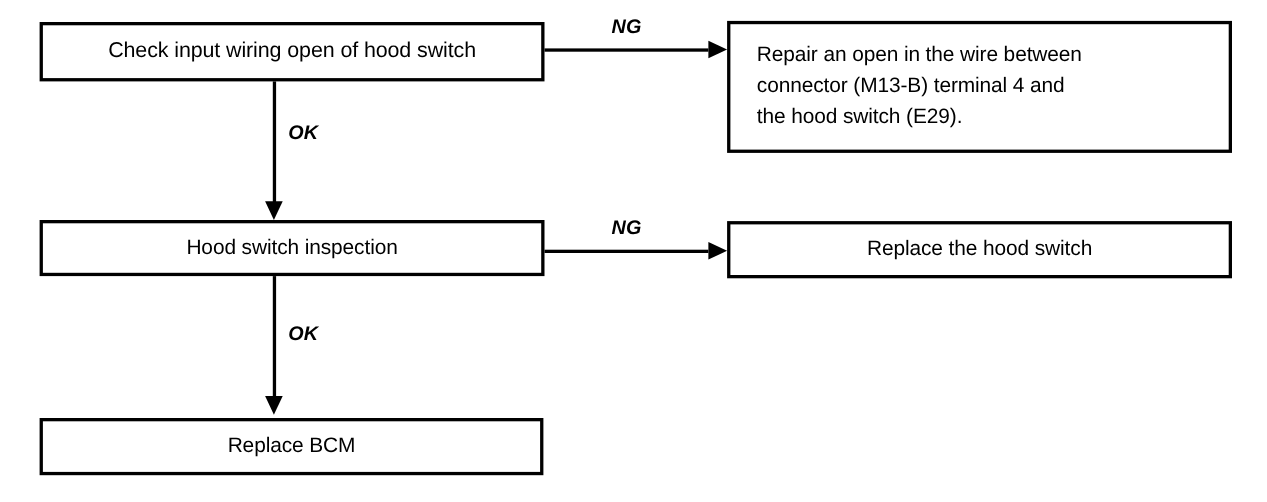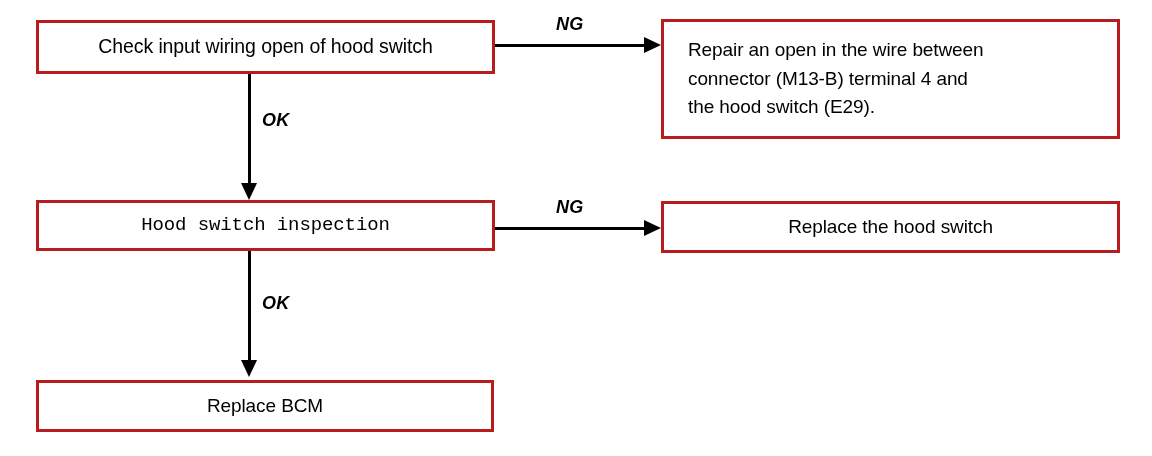"Check input wiring open of" .node { border: 3px solid #b91c1c -> 3px solid #000000 }
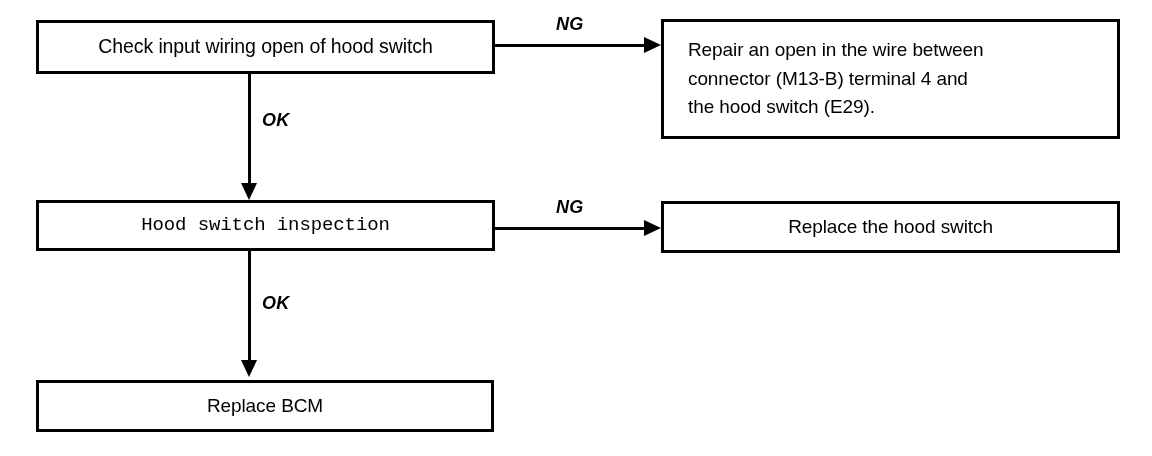"Hood switch inspection" #node-hood-insp { font-family: Liberation Mono, monospace -> none }
